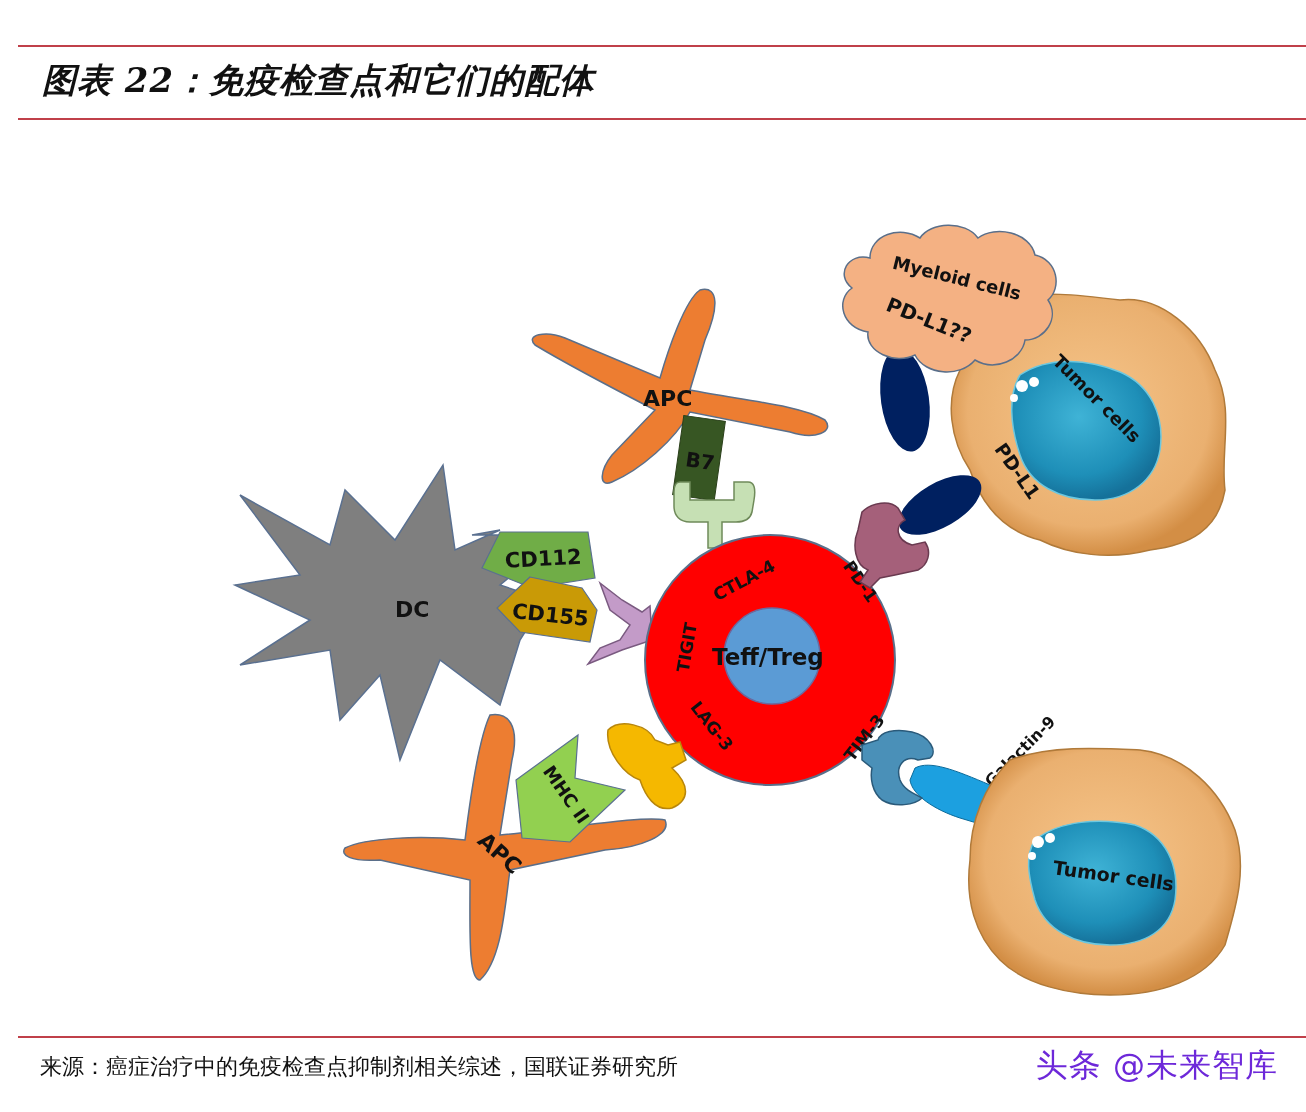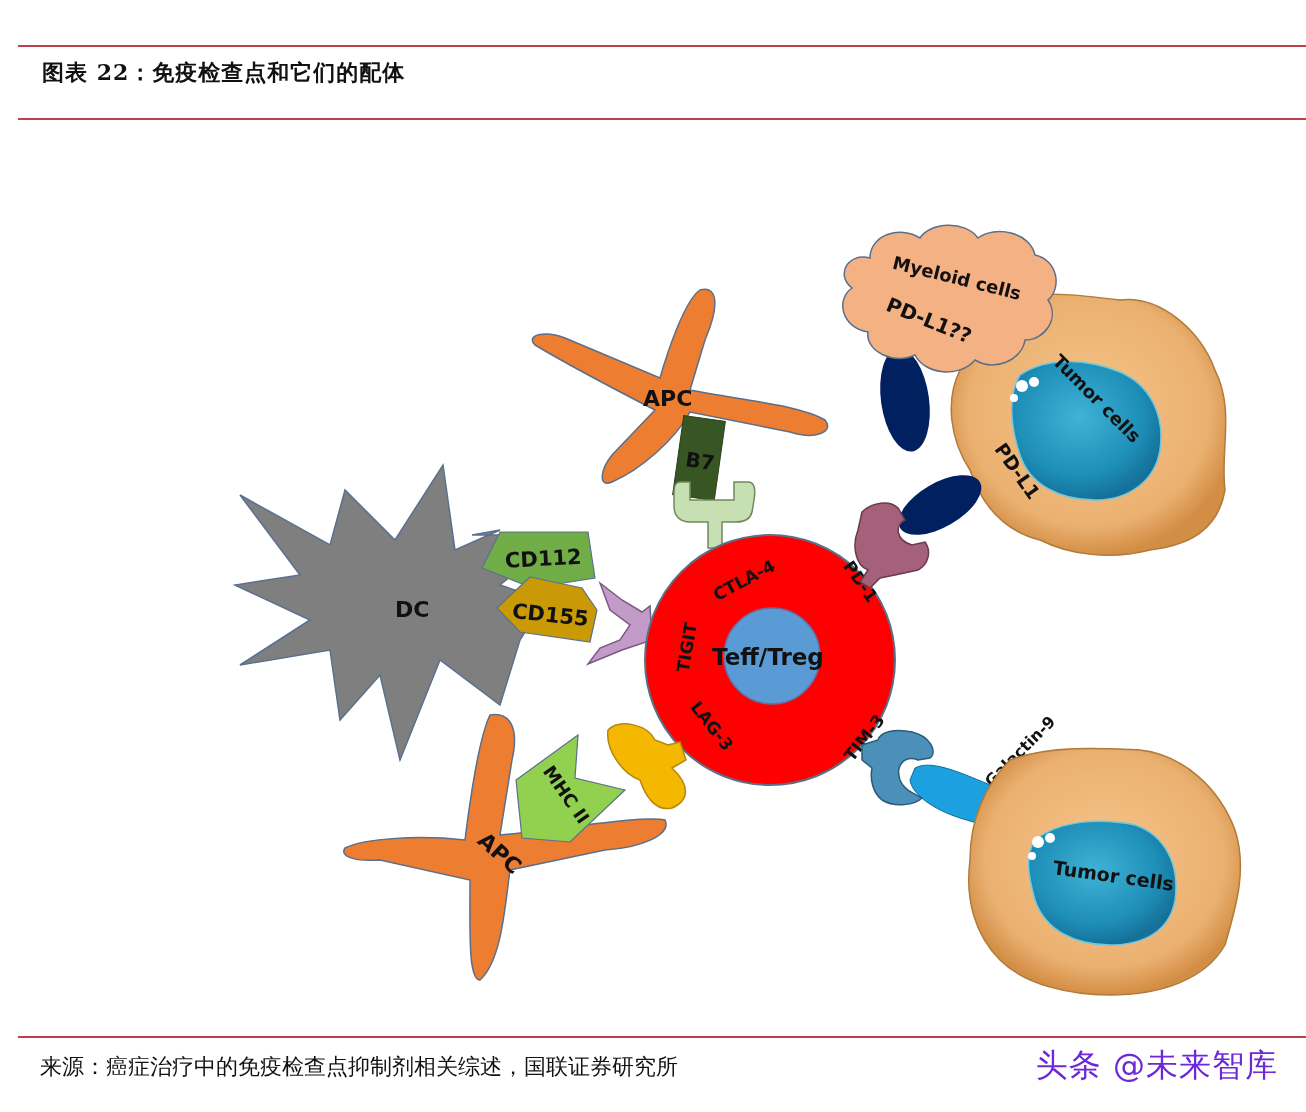"图表 22：免疫检查点和它们的配体" .fig-title { font-size: 22px -> 34px; font-style: none -> italic }
